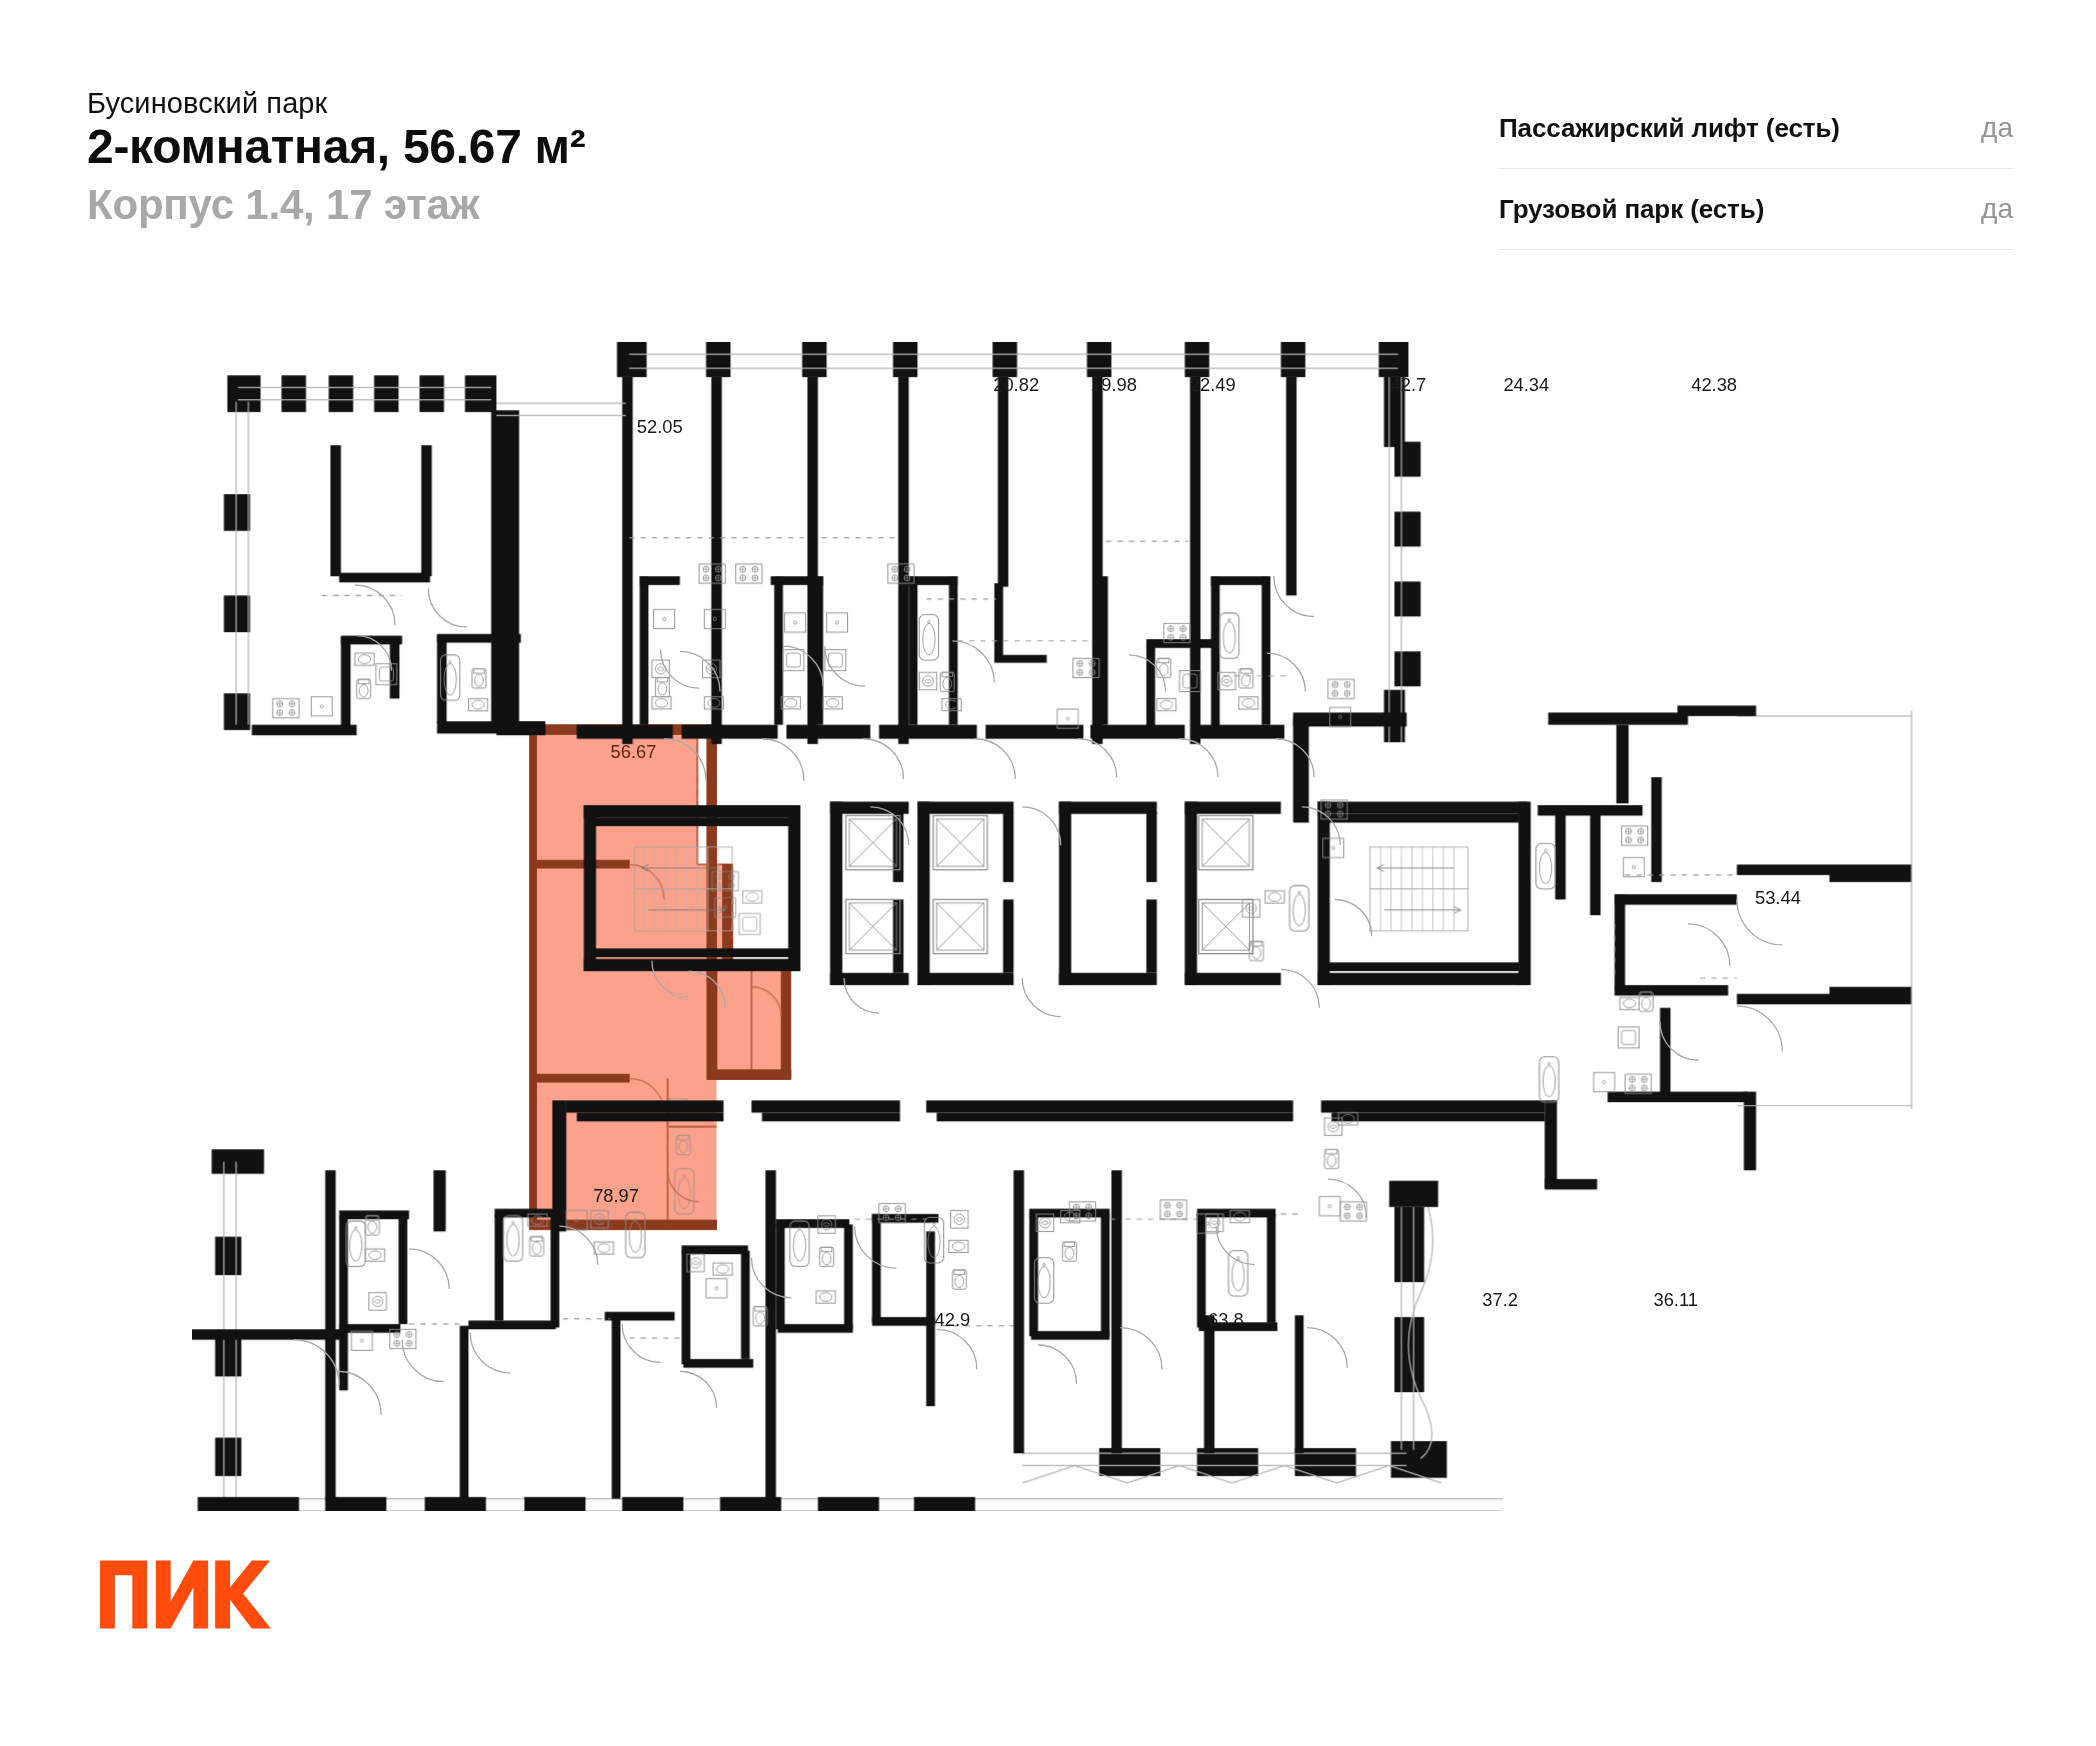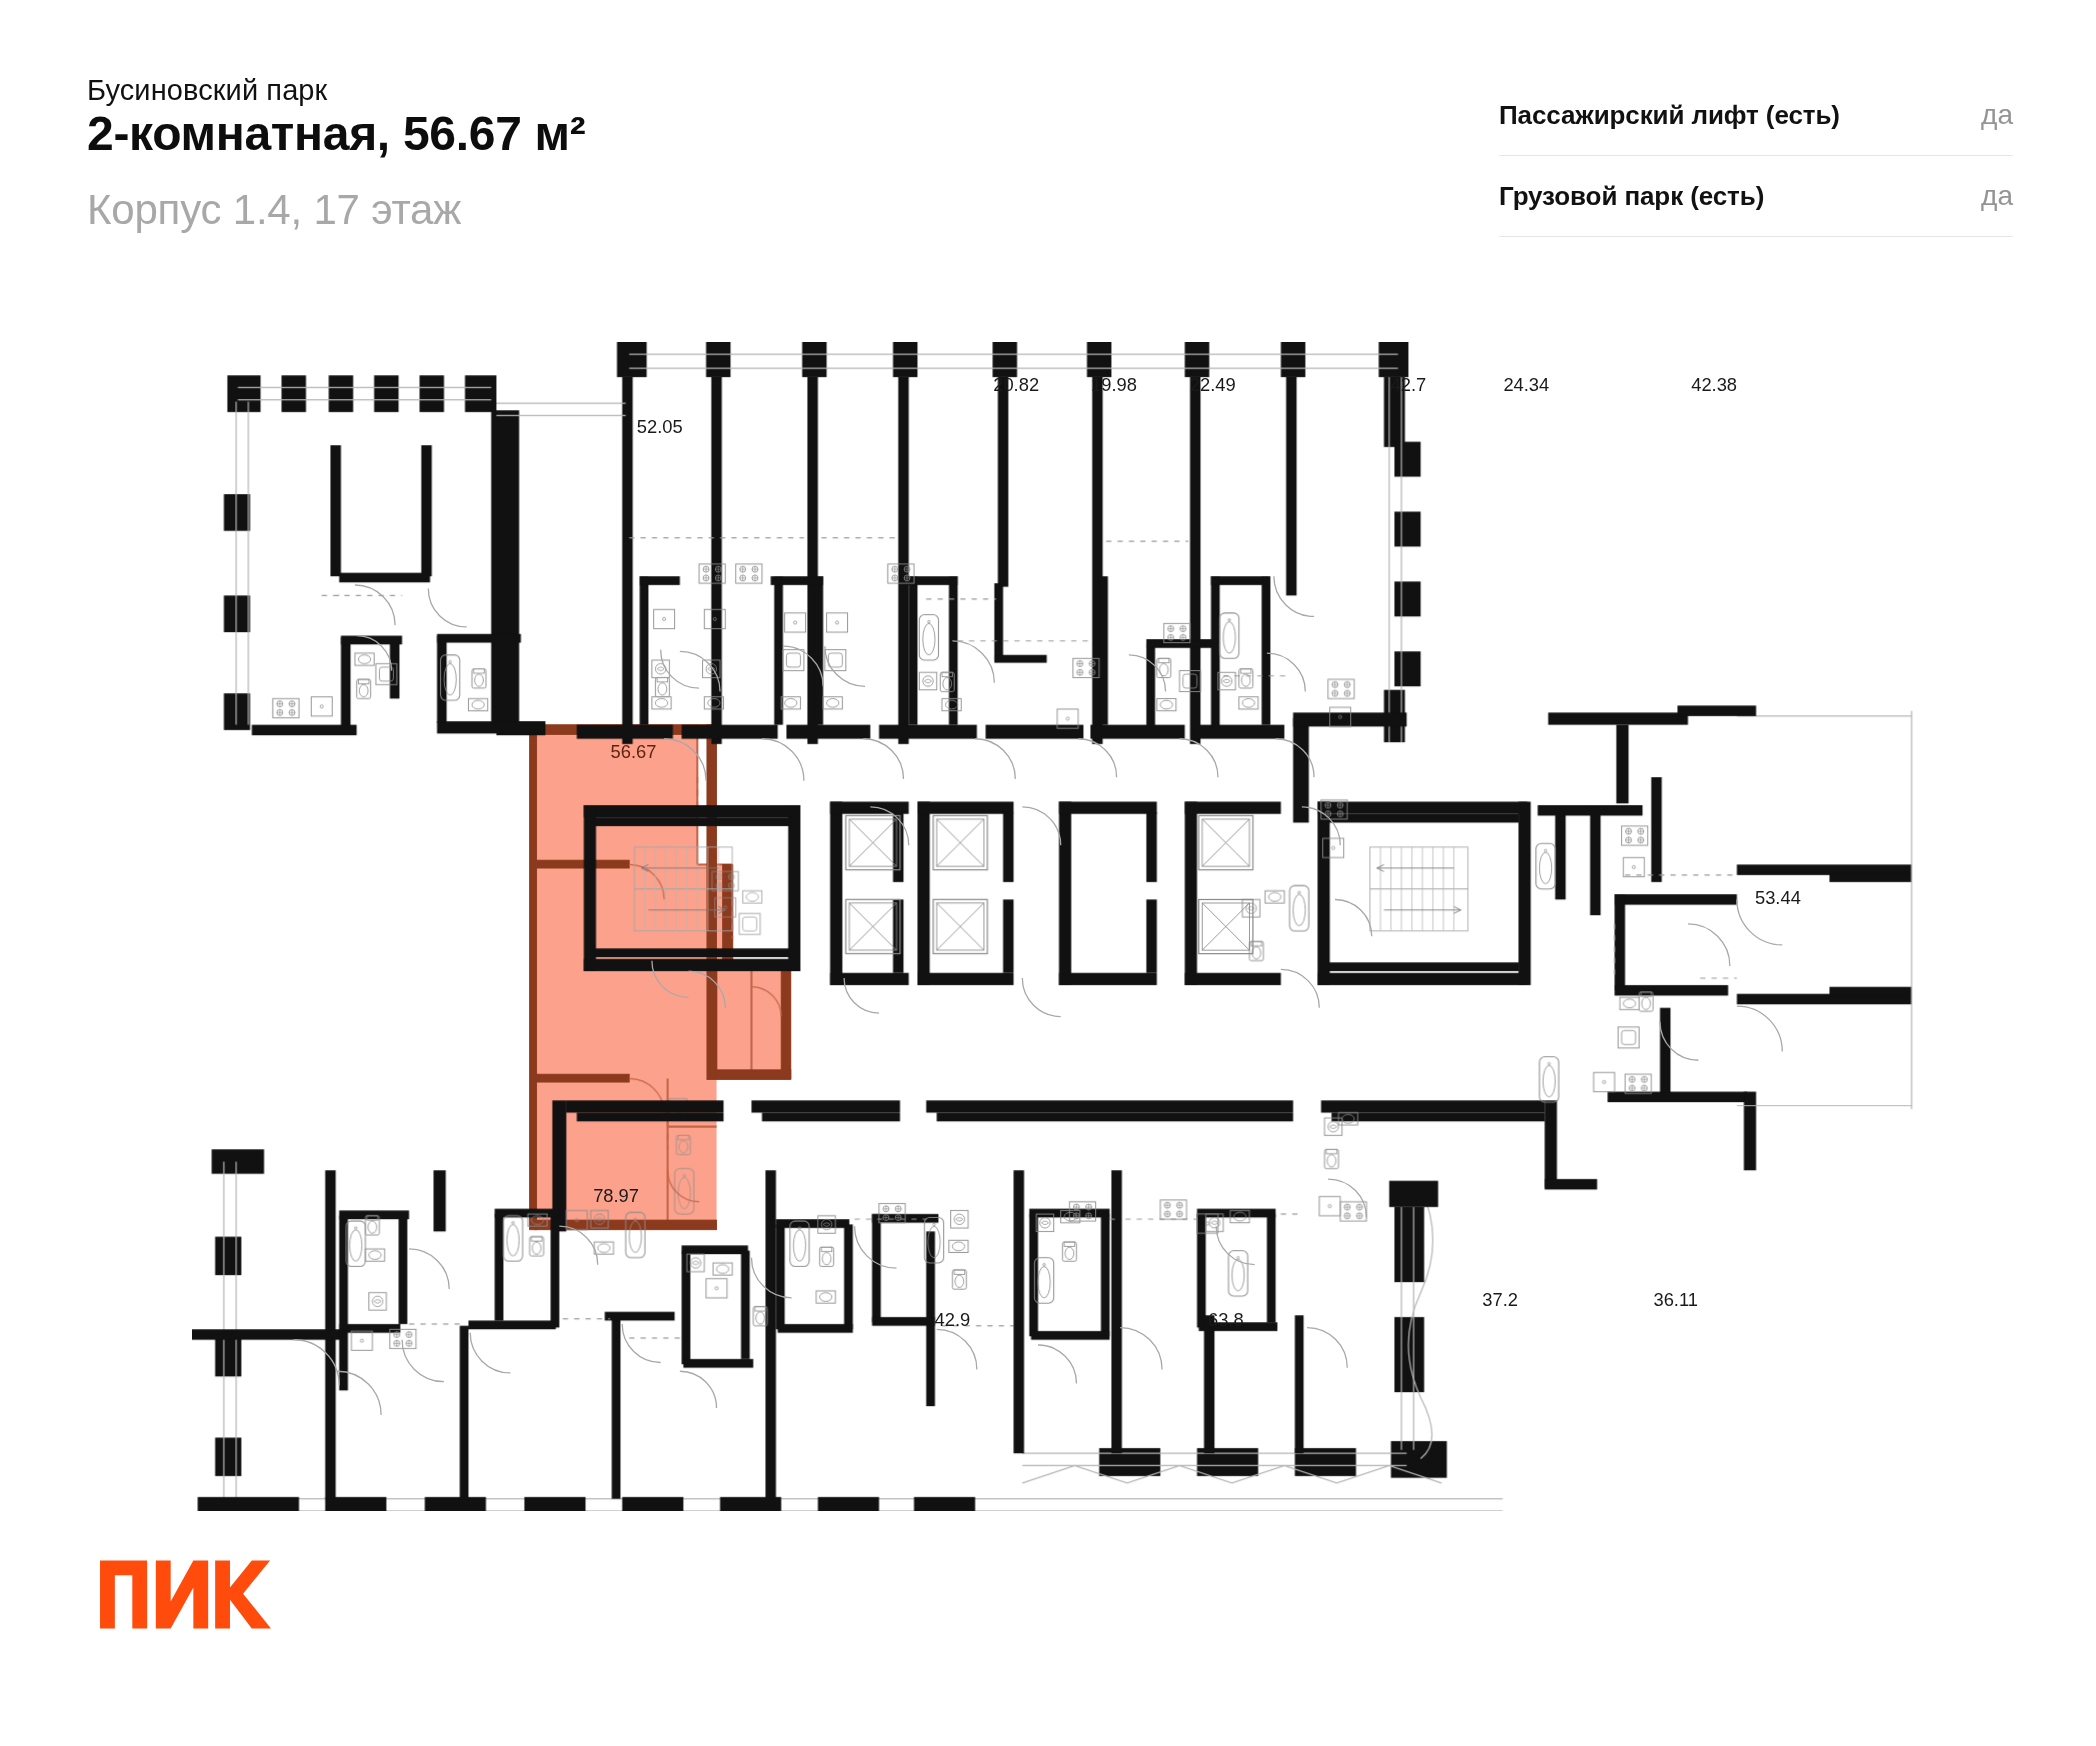"Бусиновский парк" #header { top: 3px -> 16px }
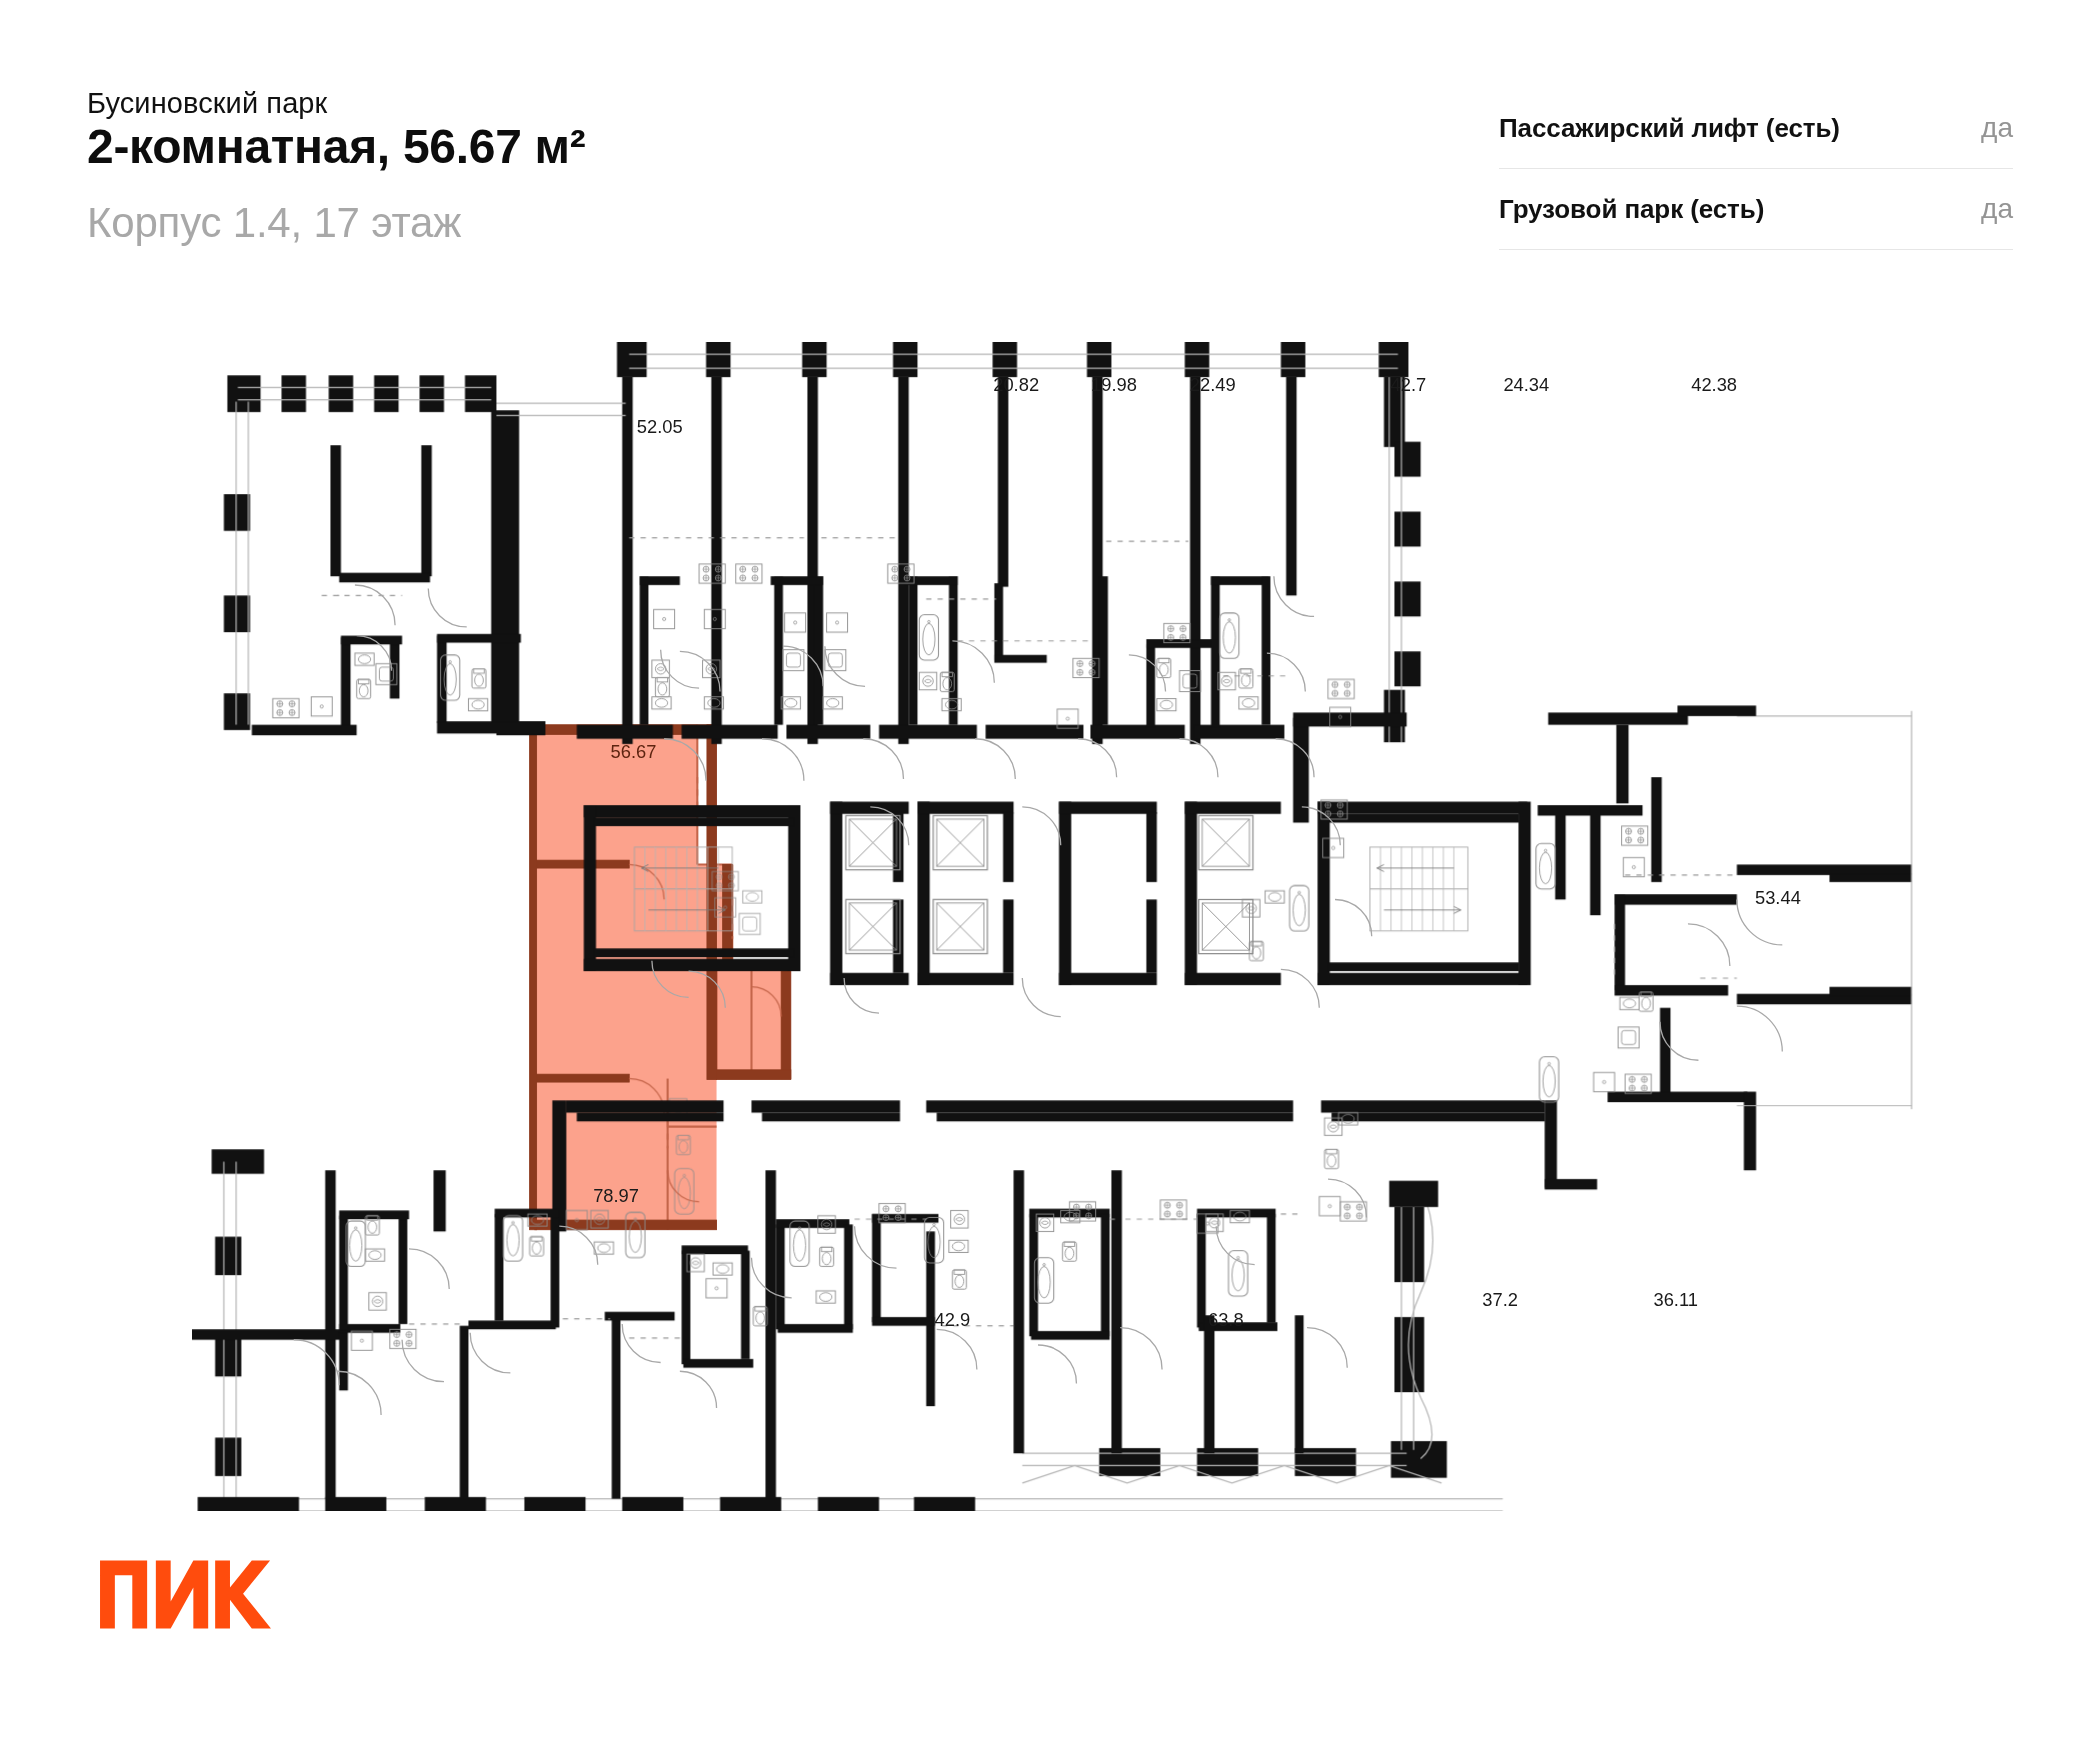"Корпус 1.4, 17 этаж" #apt-subtitle { font-weight: 400 -> 700; margin-top: 26px -> 8px }
